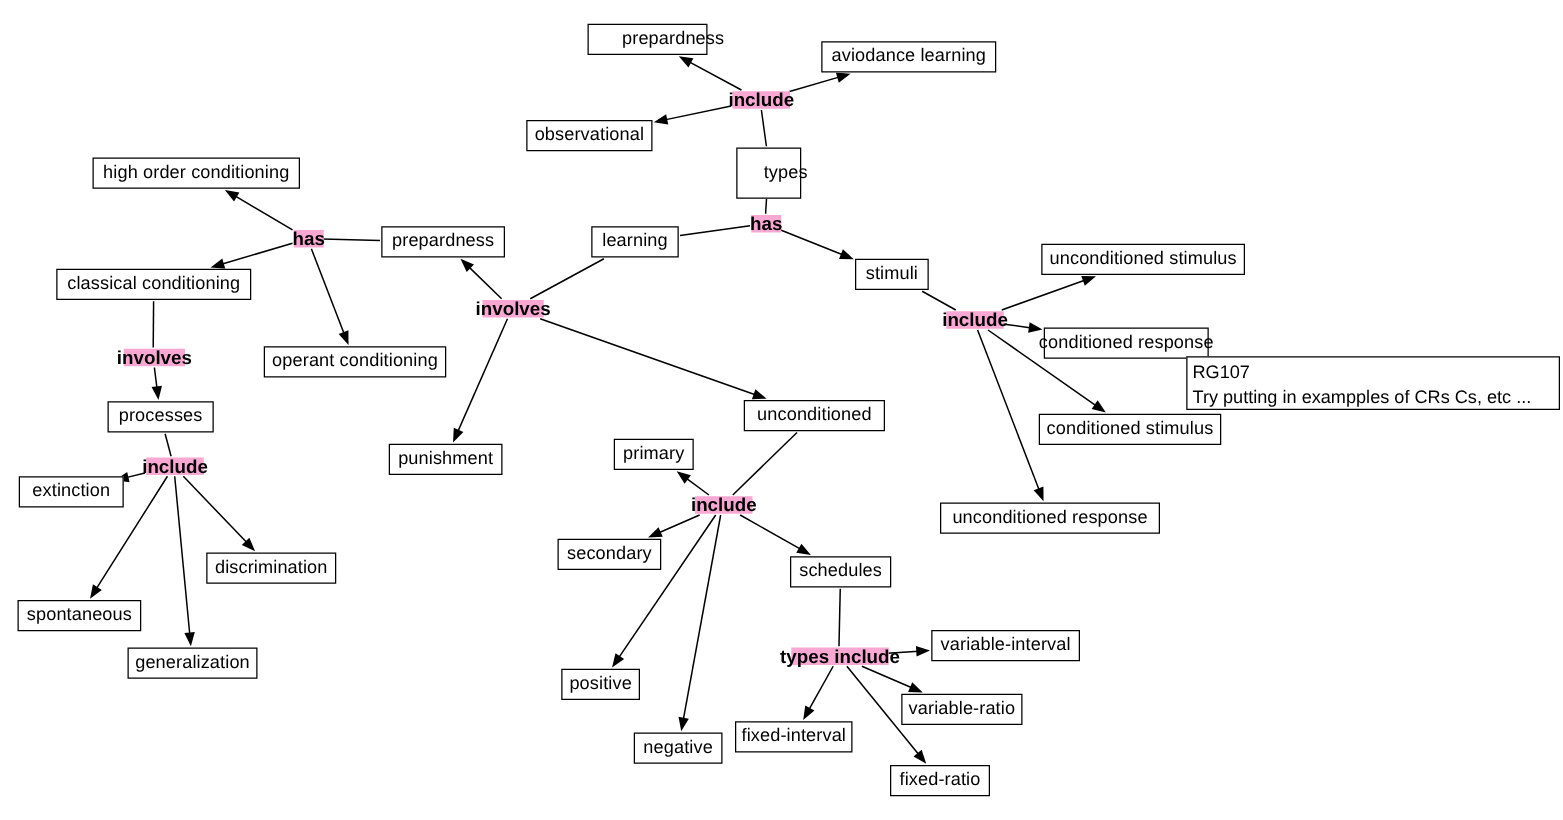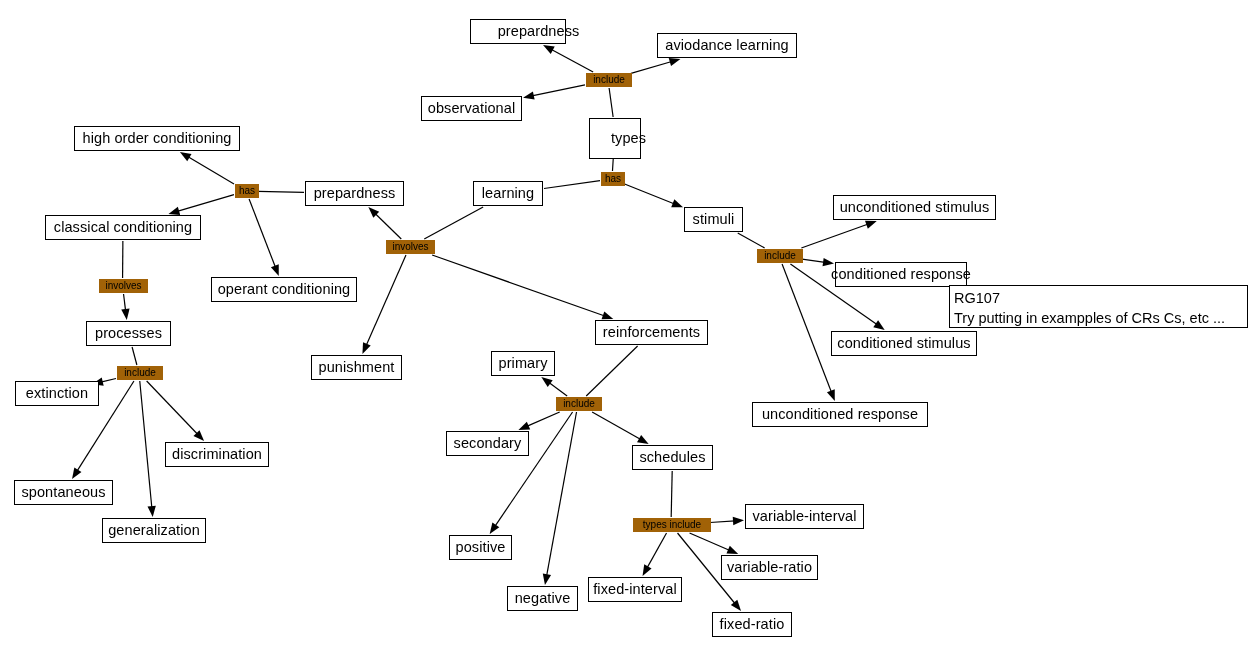"include" .link-label { background: #a16207 -> #f9a8d4; font-size: 10px -> 15px; font-weight: none -> bold }
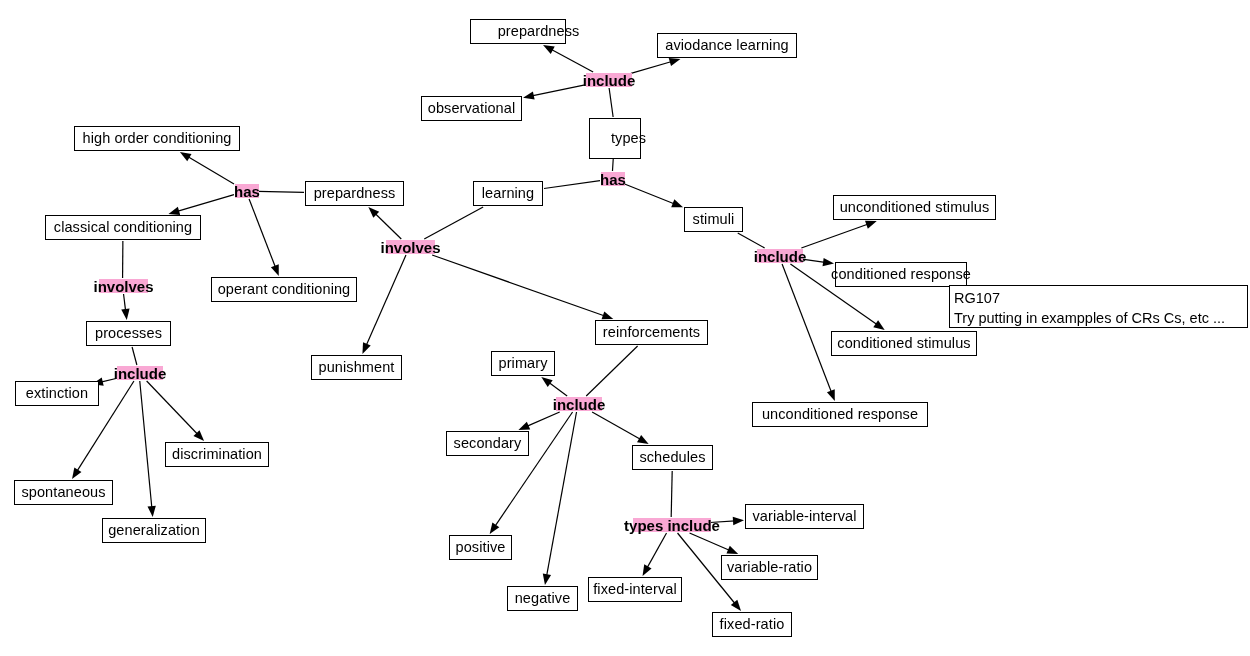"reinforcements" div.node-box { text: reinforcements -> unconditioned }
